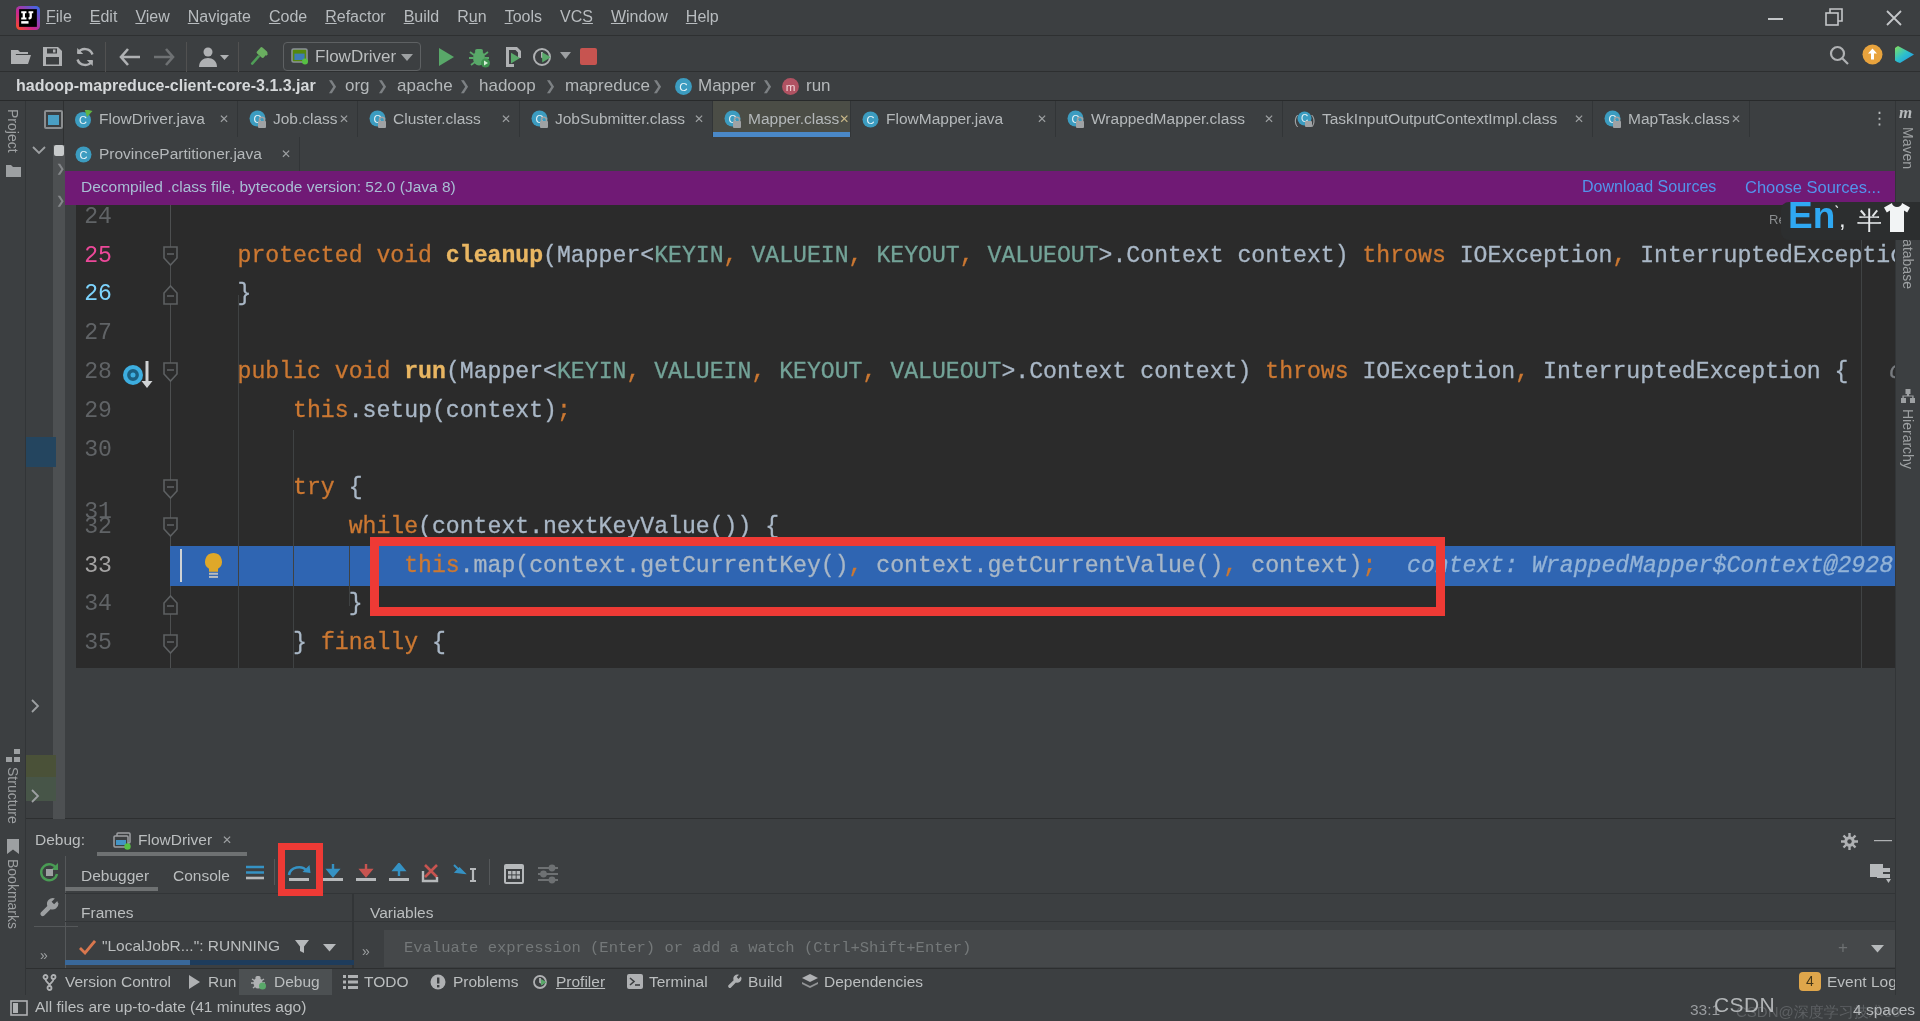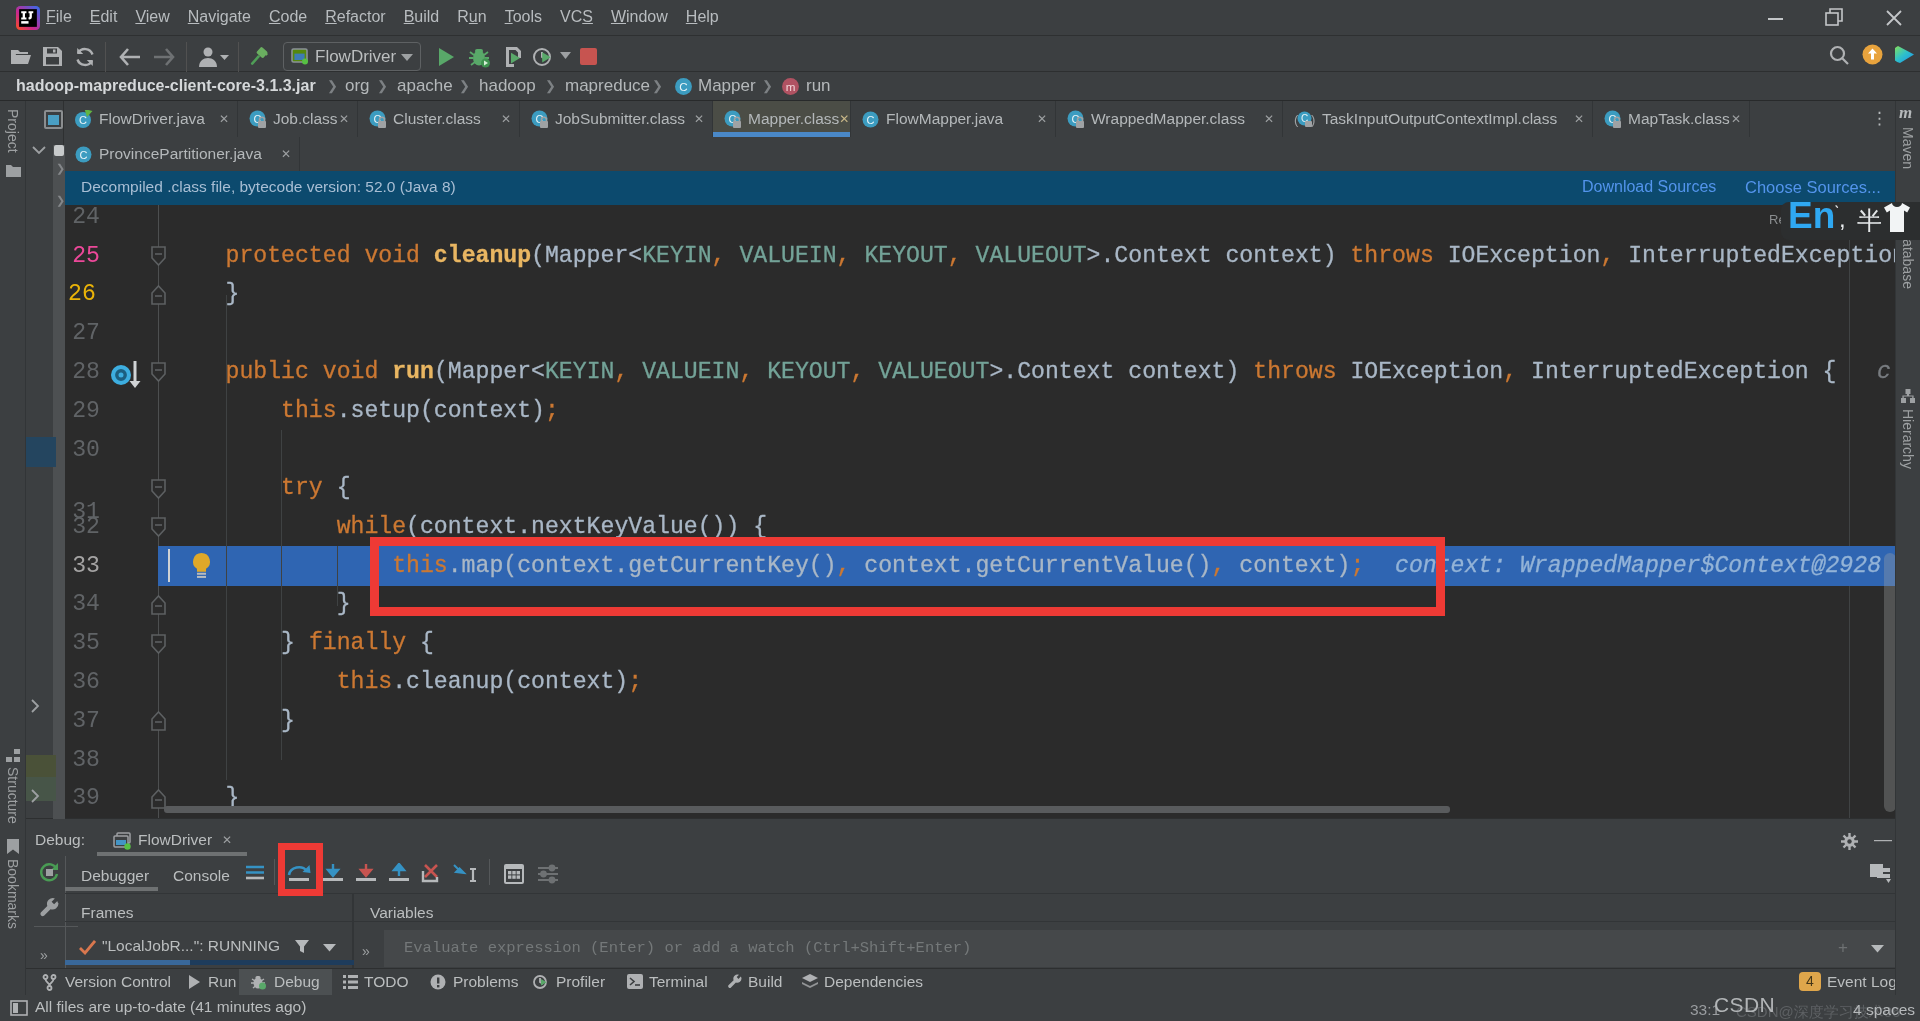"Decompiled .class file, bytecode" div.abs { background: #0c4a6e -> #701a75 }
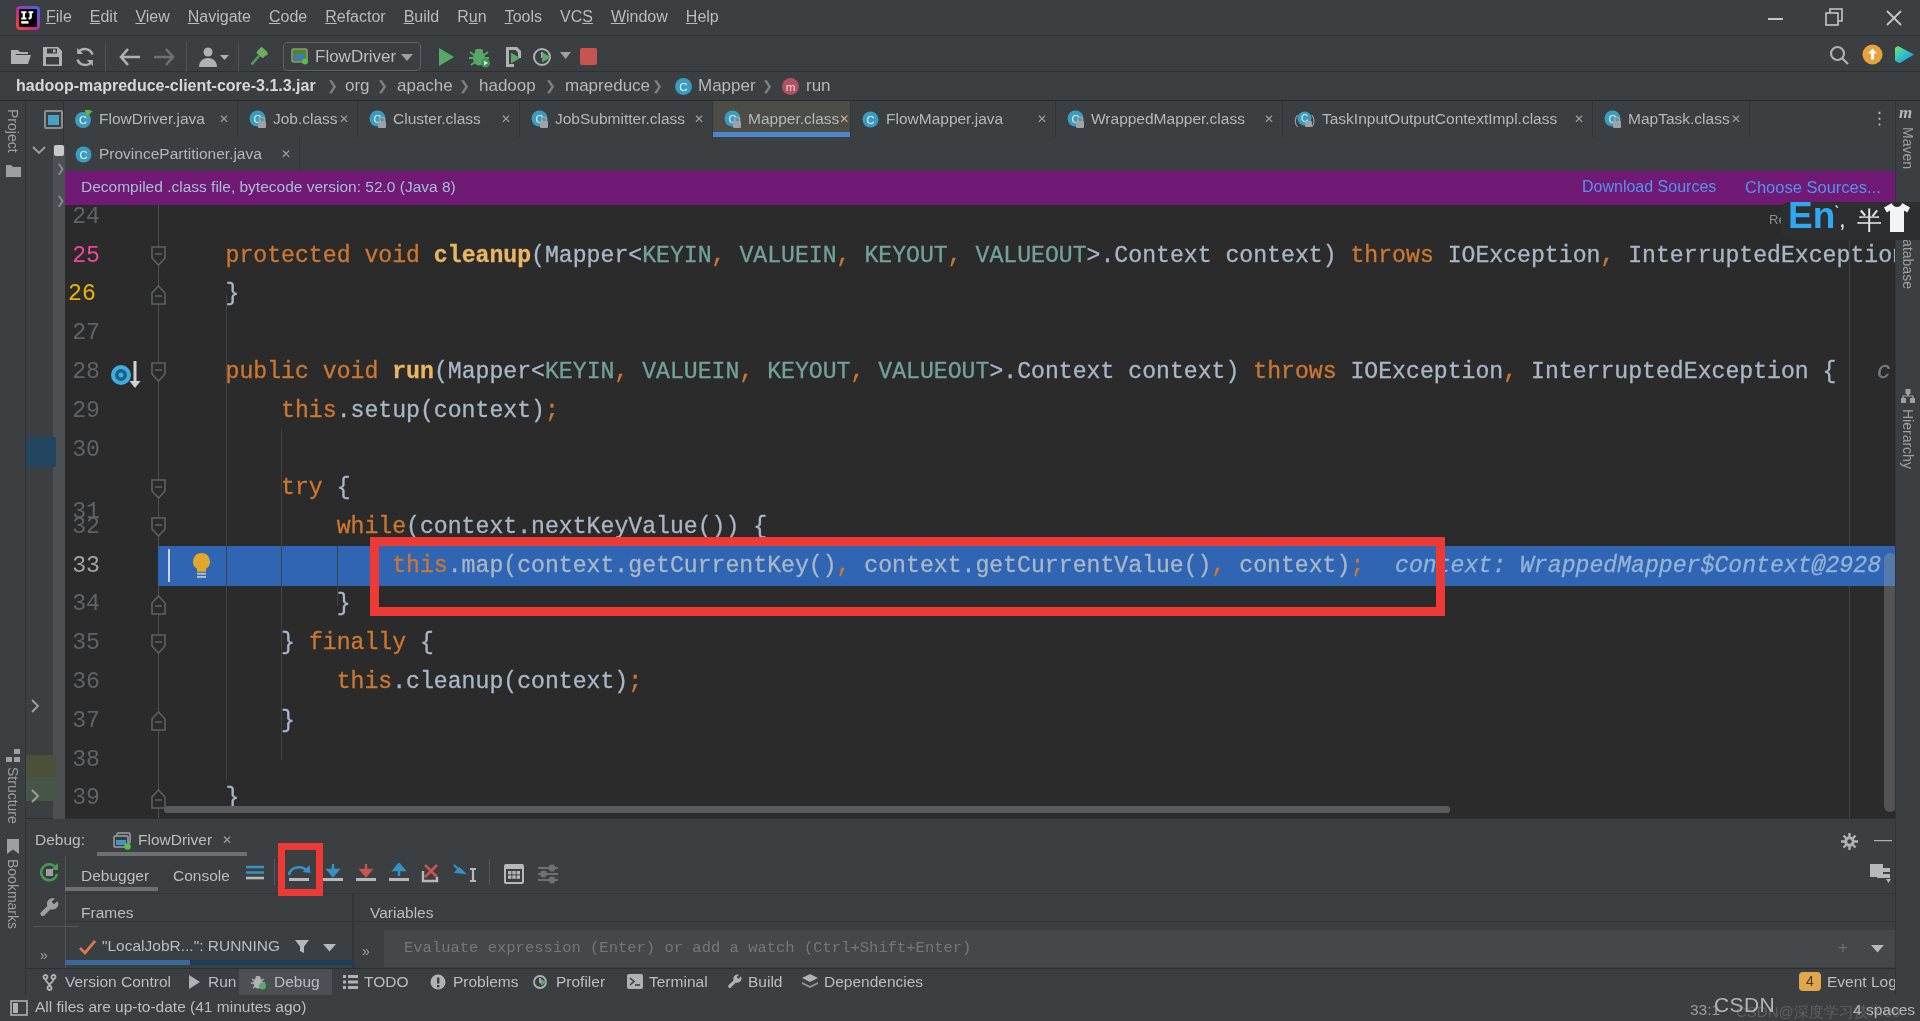"24" div.abs { height: 613px -> 463px; left: 64px -> 76px }
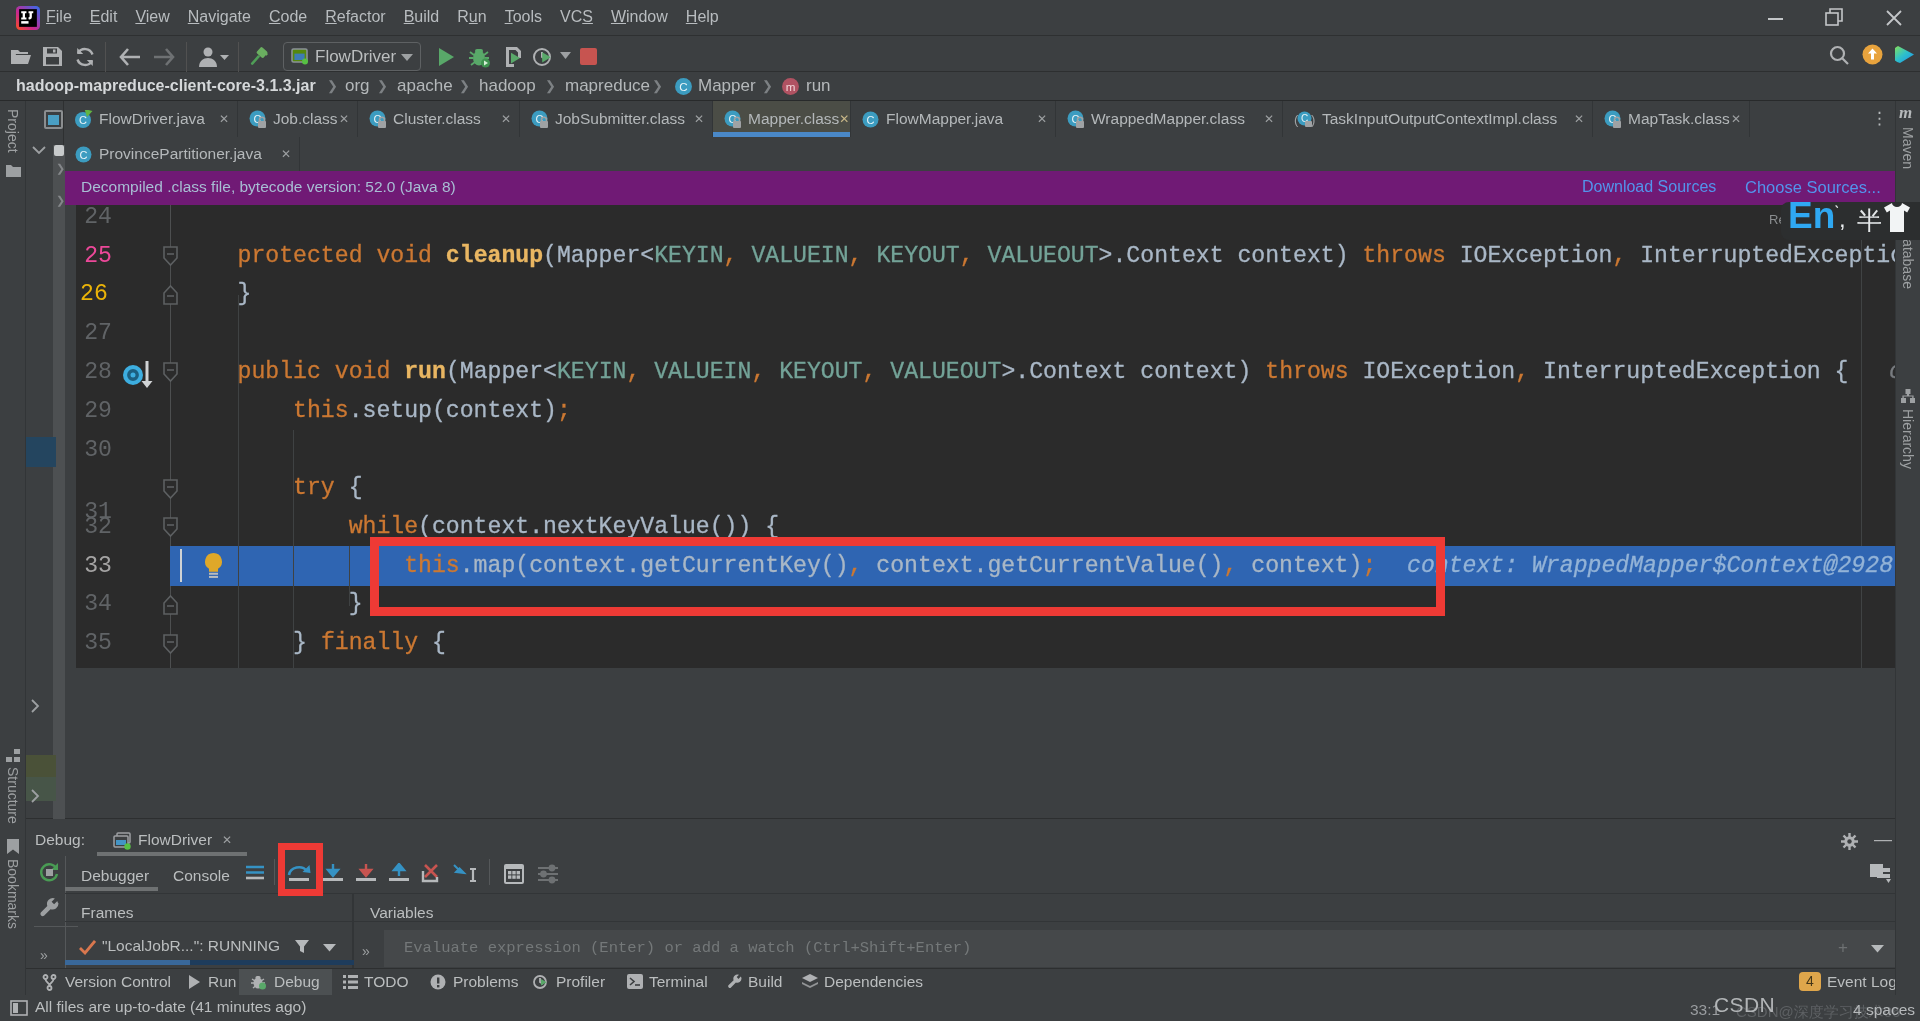"26" div.abs { color: #eab308 -> #7dd3fc; text-align: center -> right }
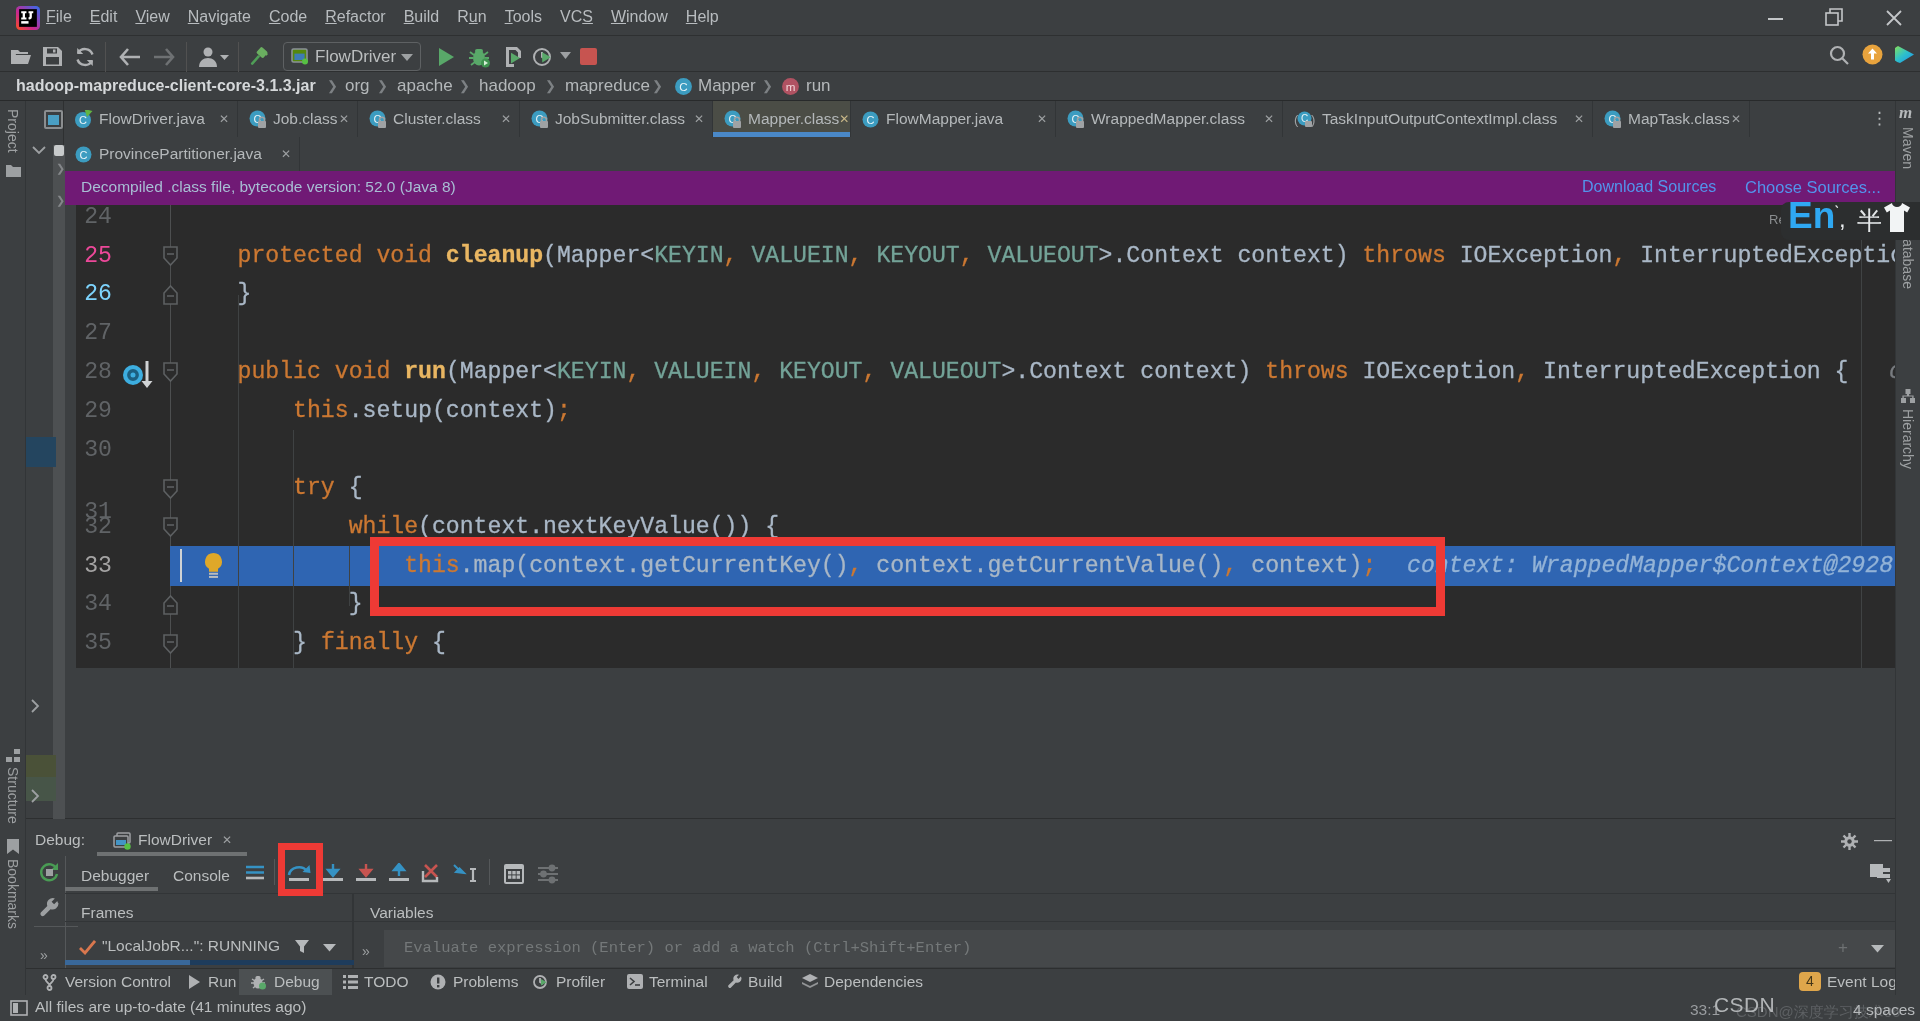"Profiler" div.abs { text-decoration: none -> underline }
